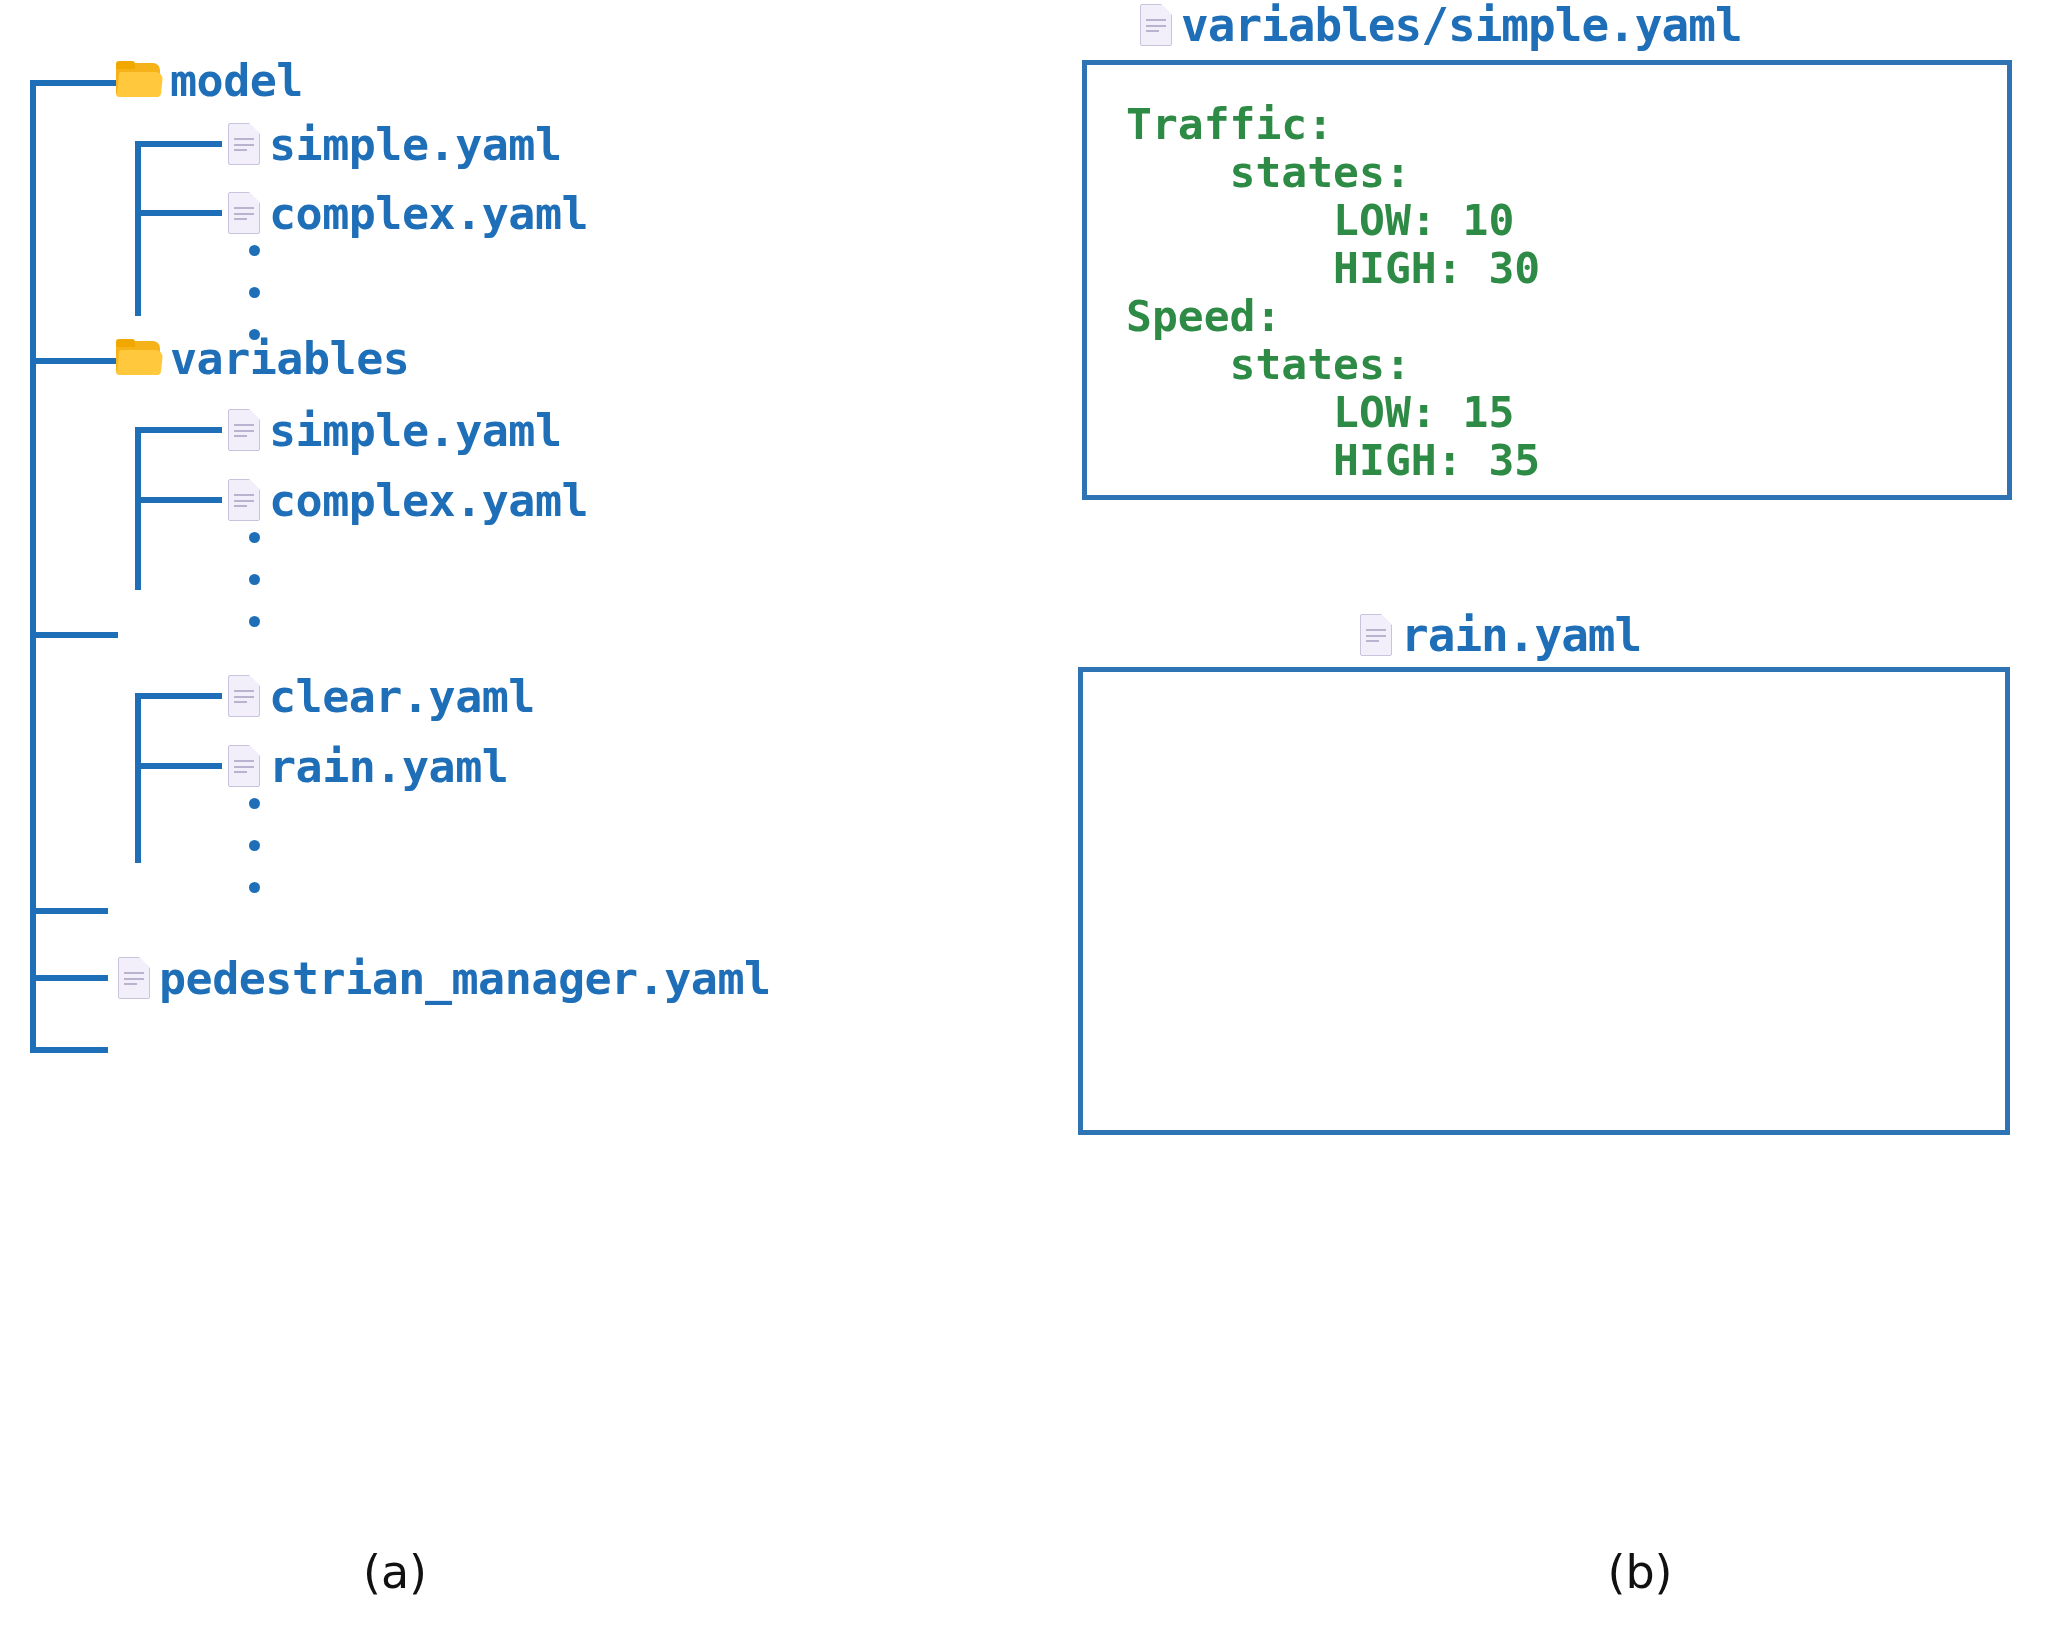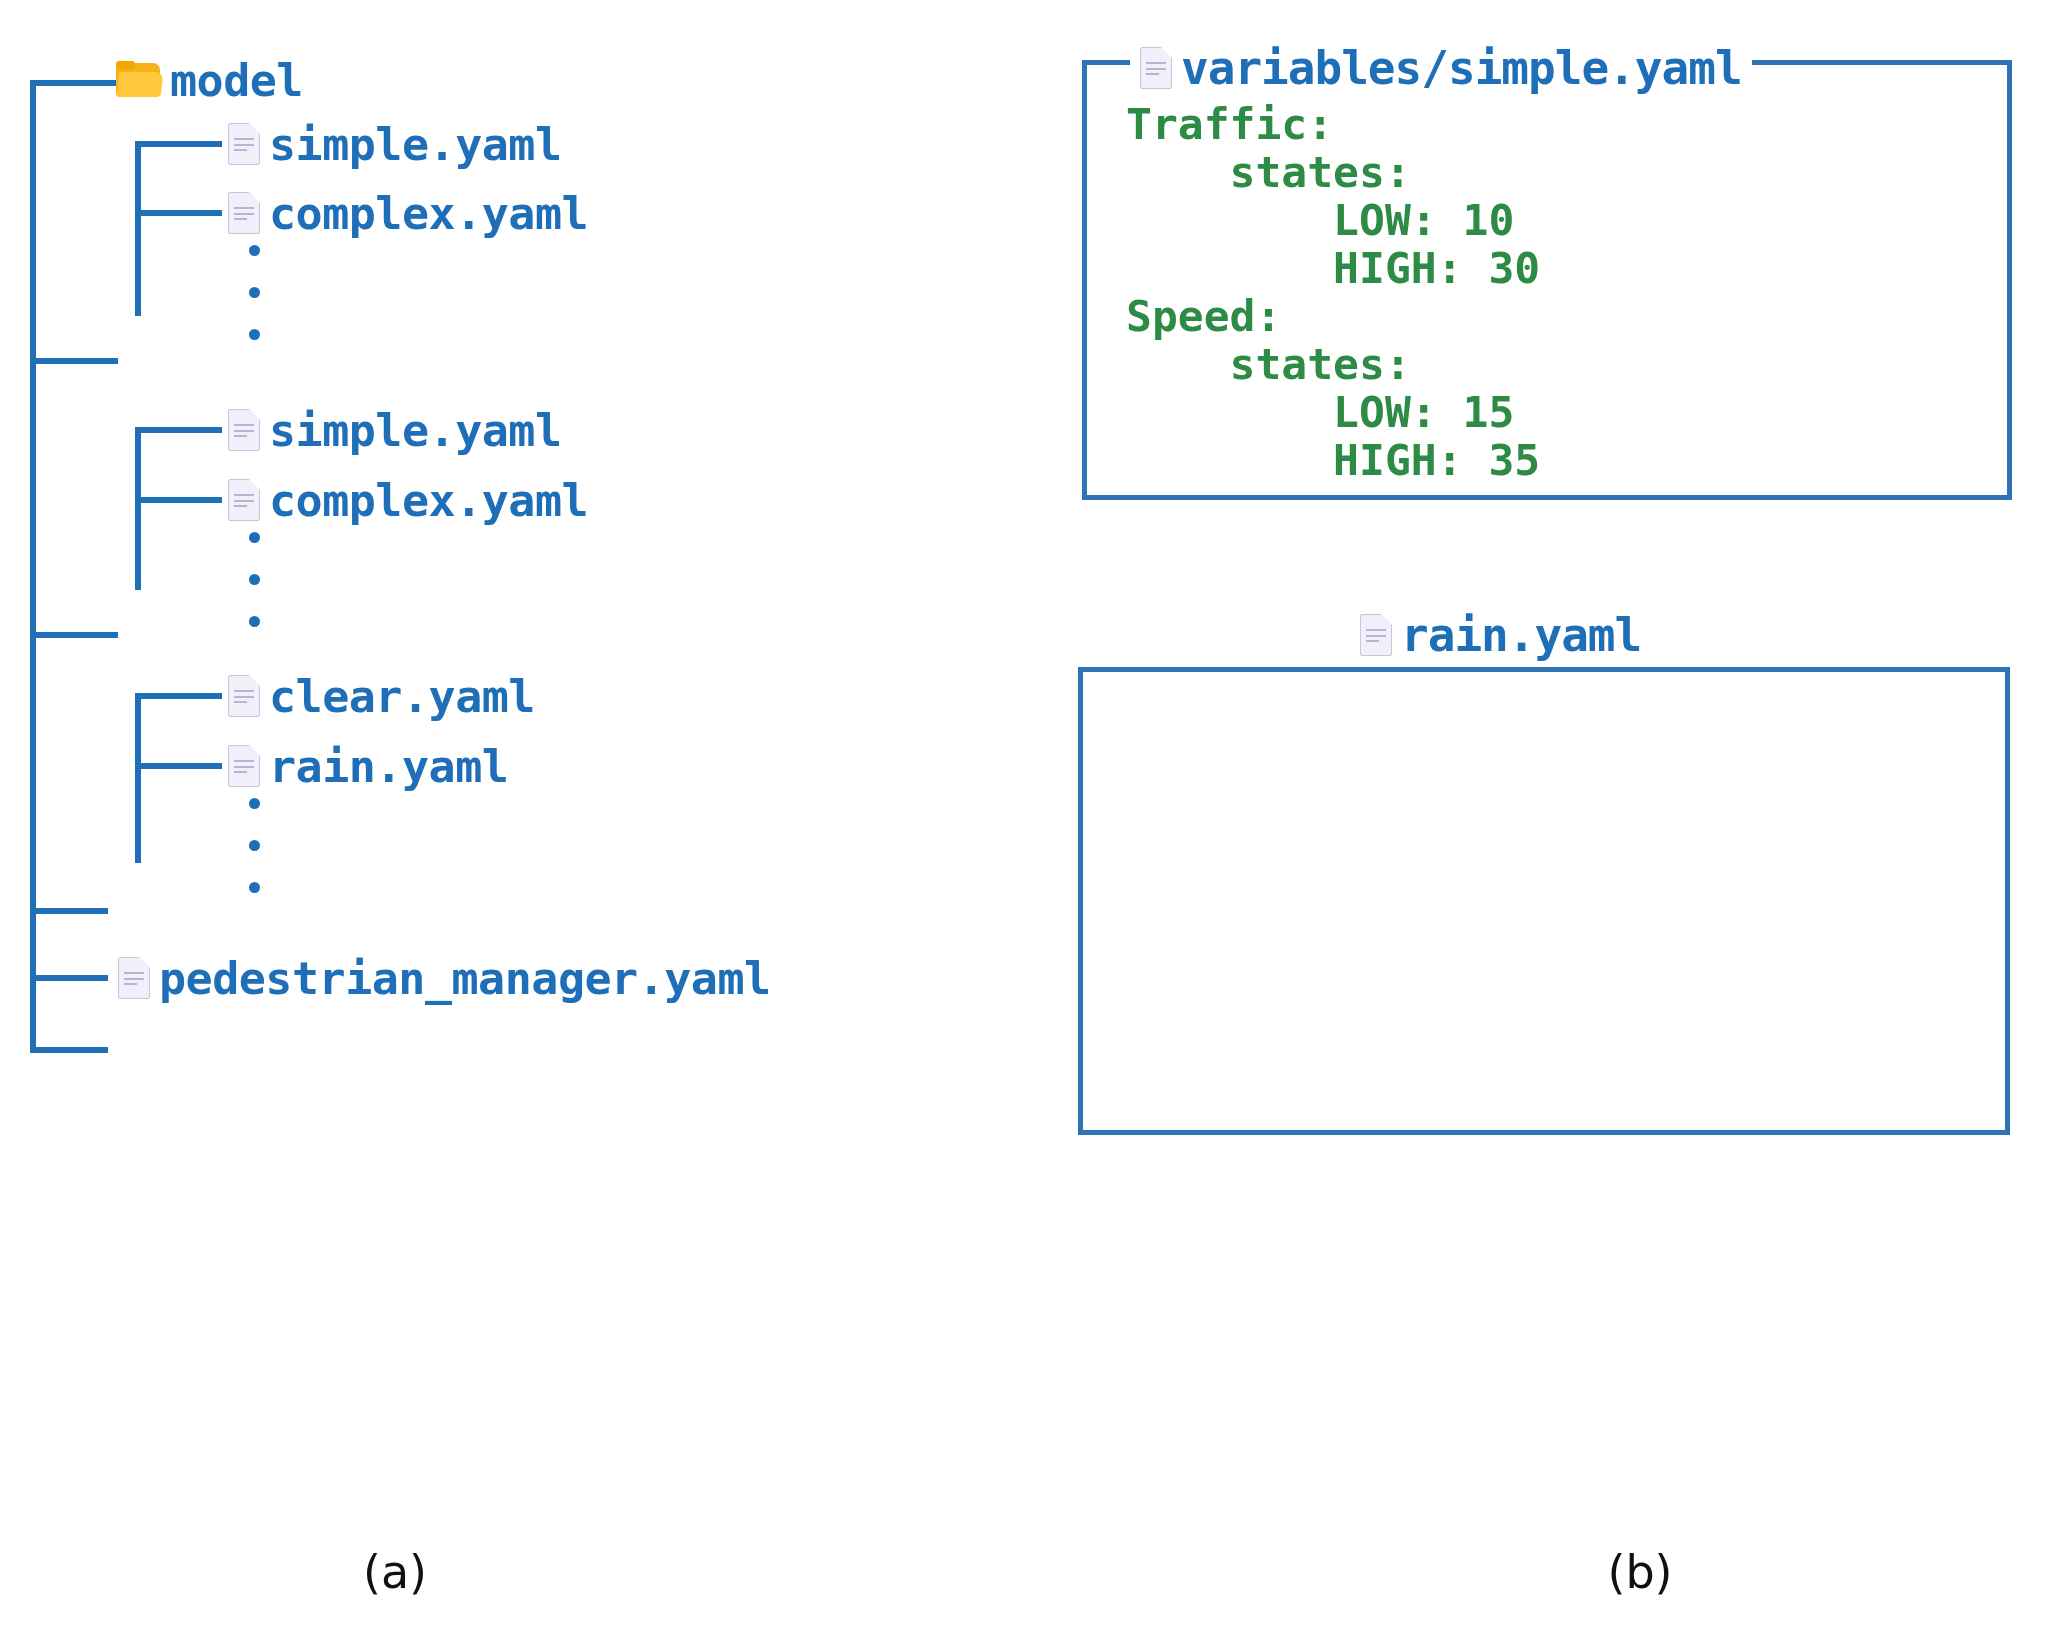"variables/simple.yaml" div.yaml-title { margin-top: 43px -> none }
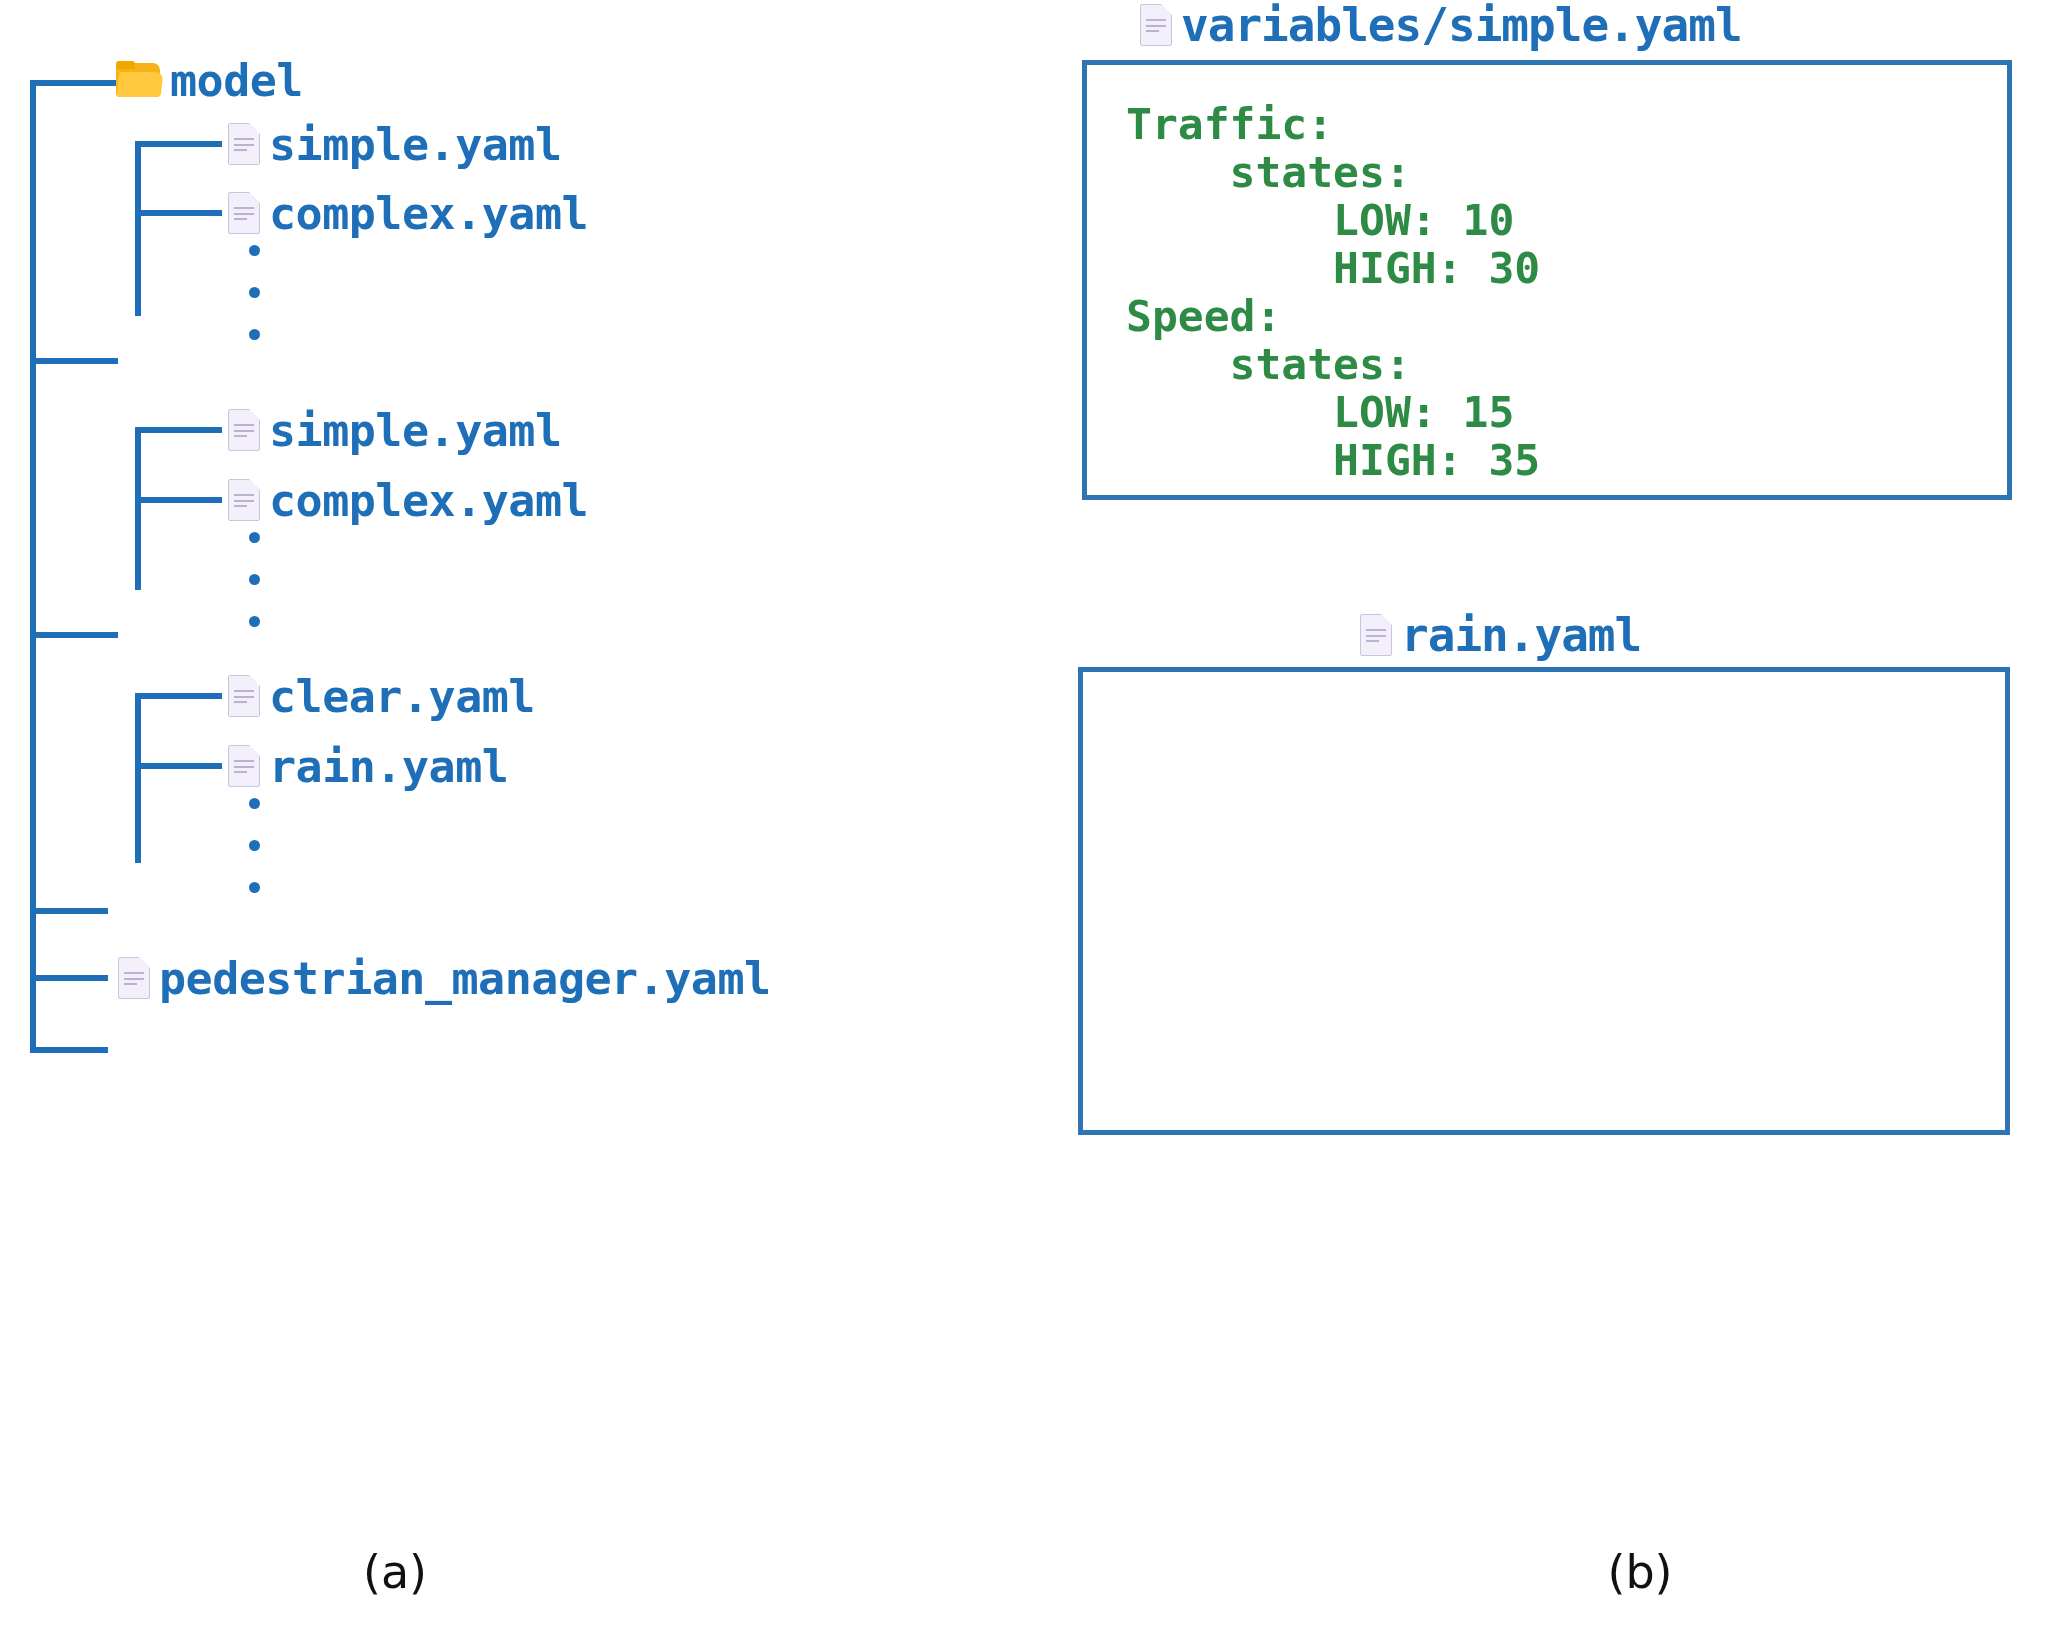"variables" div.tree-row { html: none -> <div> <span> <span></span> <span></span> <span></span> </span> <span>variables</span> </div> }
